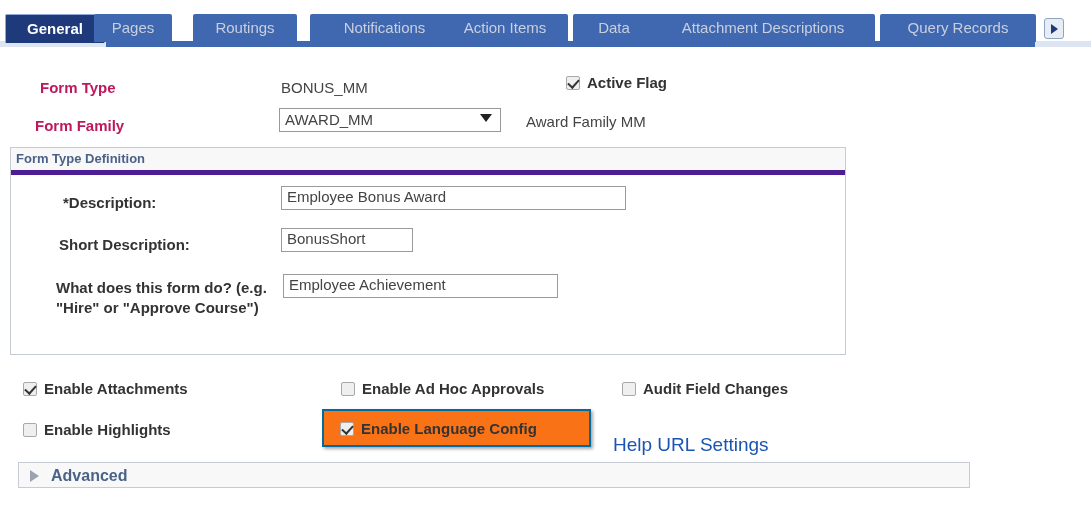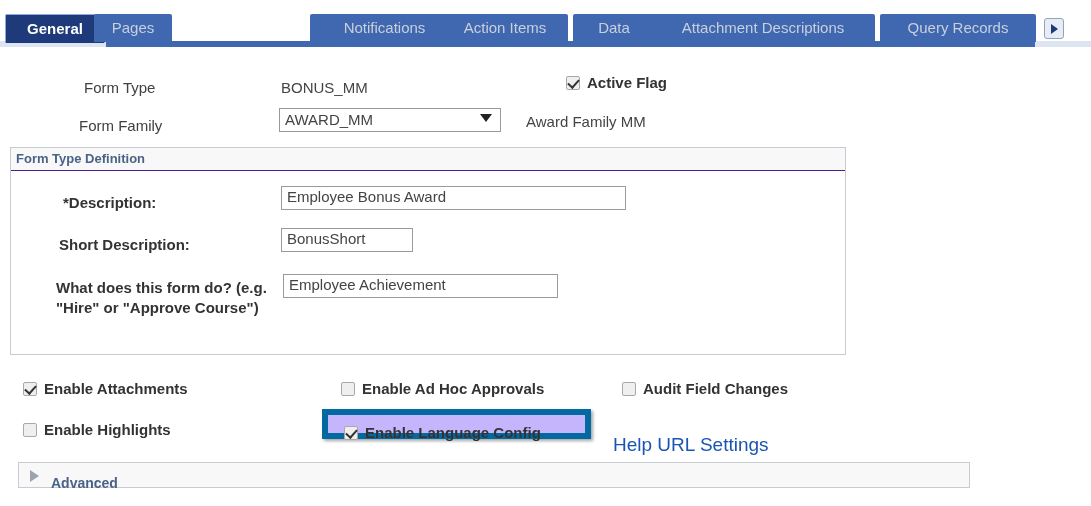"Routings" div.tab { html: none -> <div>Routings</div> }
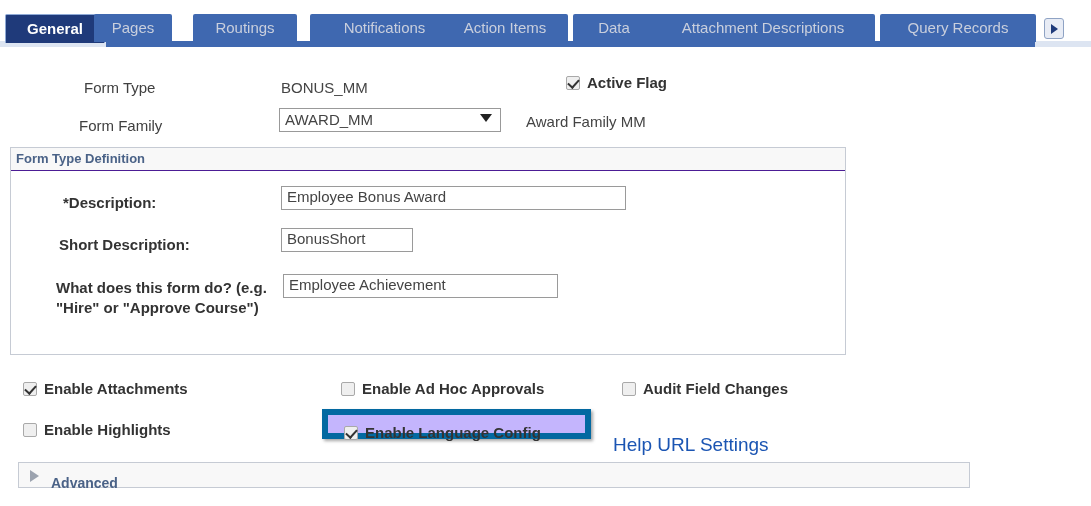"Form Type" .lbl-bold { color: #404040 -> #be185d; font-weight: normal -> bold; margin-left: 44px -> none }
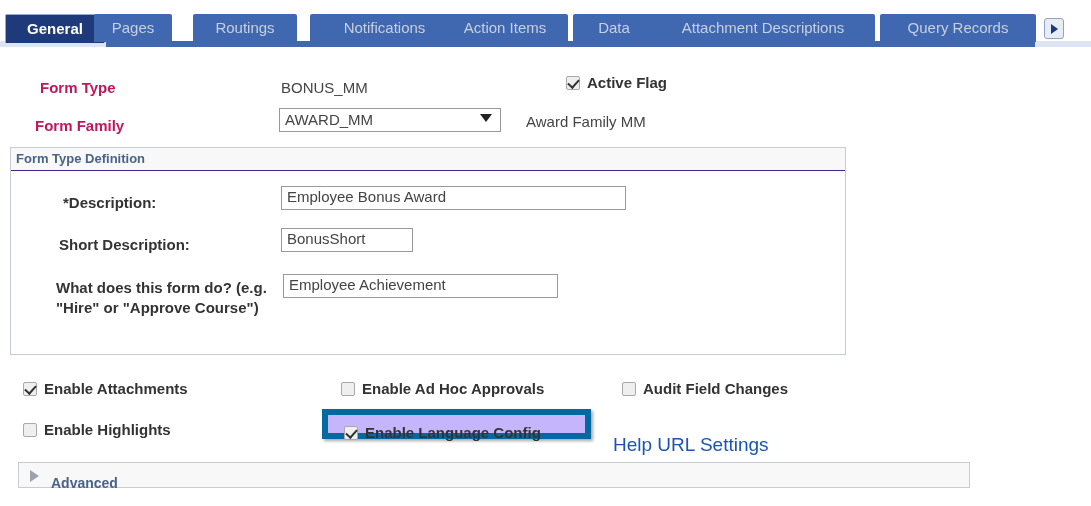"Form Type Definition" #ftd-header { border-bottom: 1px solid #4c1d95 -> 5px solid #4c1d95 }
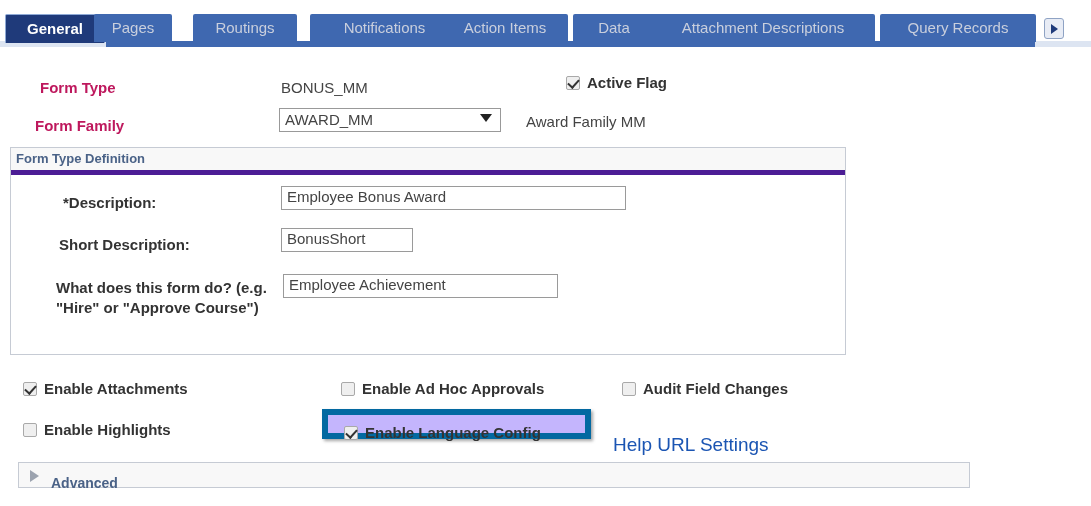"Enable Language Config" #lang-config-box { background: #c4b5fd -> #f97316; border: 6px solid #0369a1 -> 2px solid #0369a1; height: 30px -> 38px }
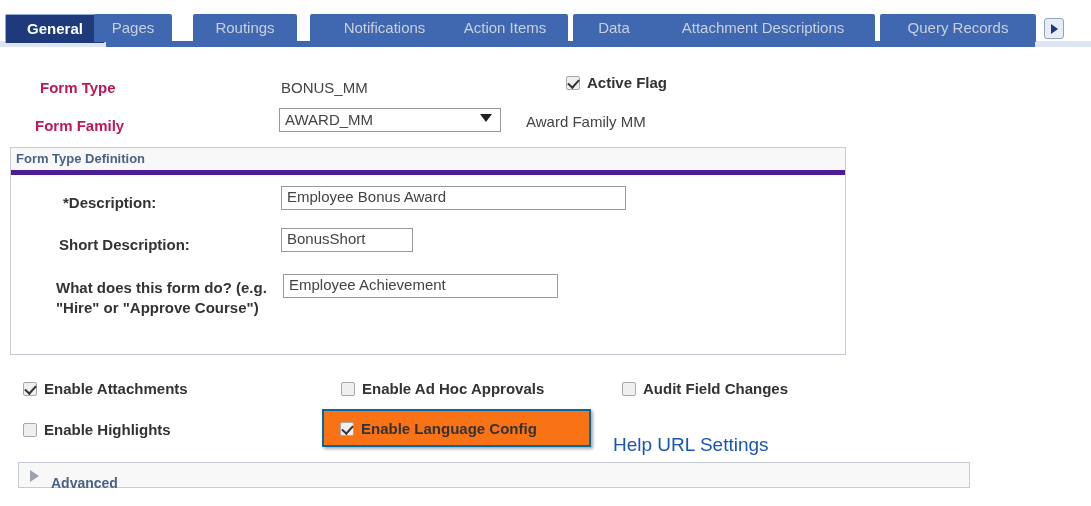"Advanced" #advanced-label { font-size: 14px -> 16px; top: 12px -> 4px }
